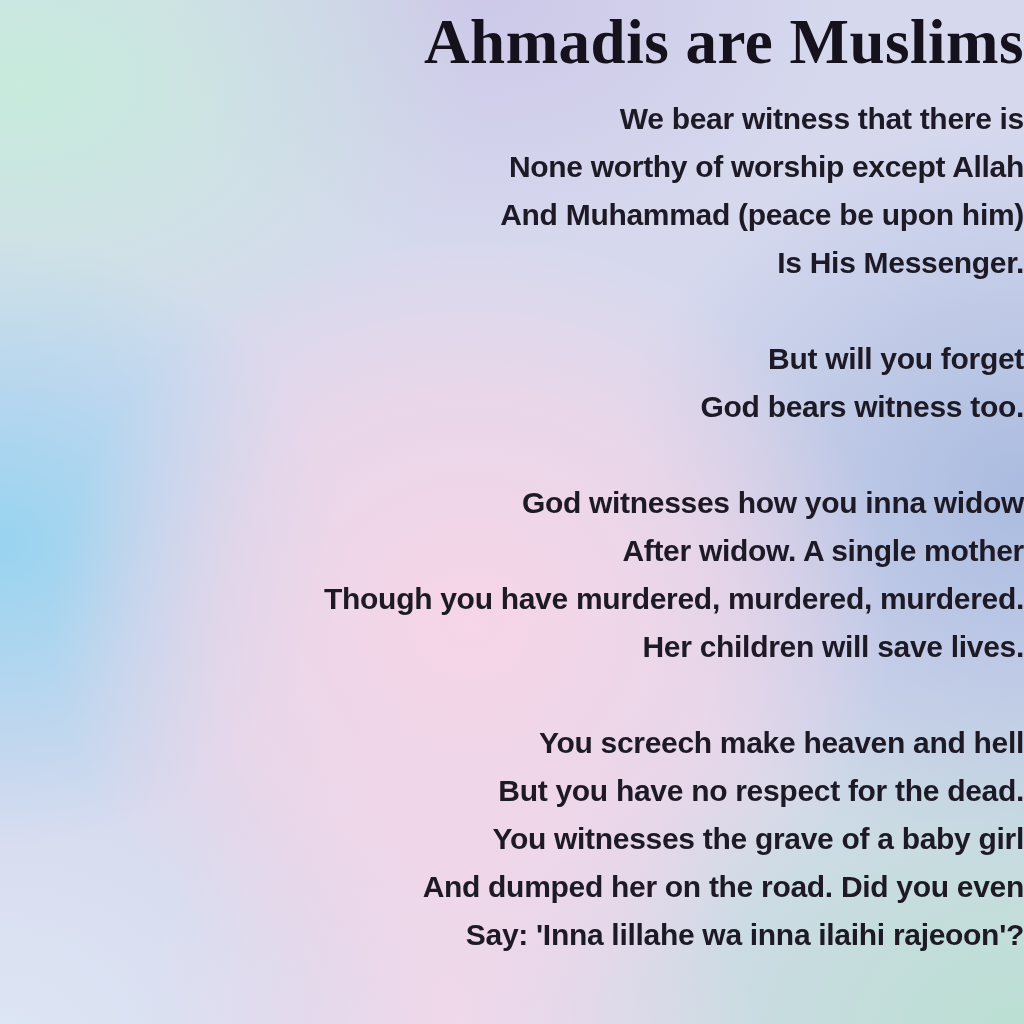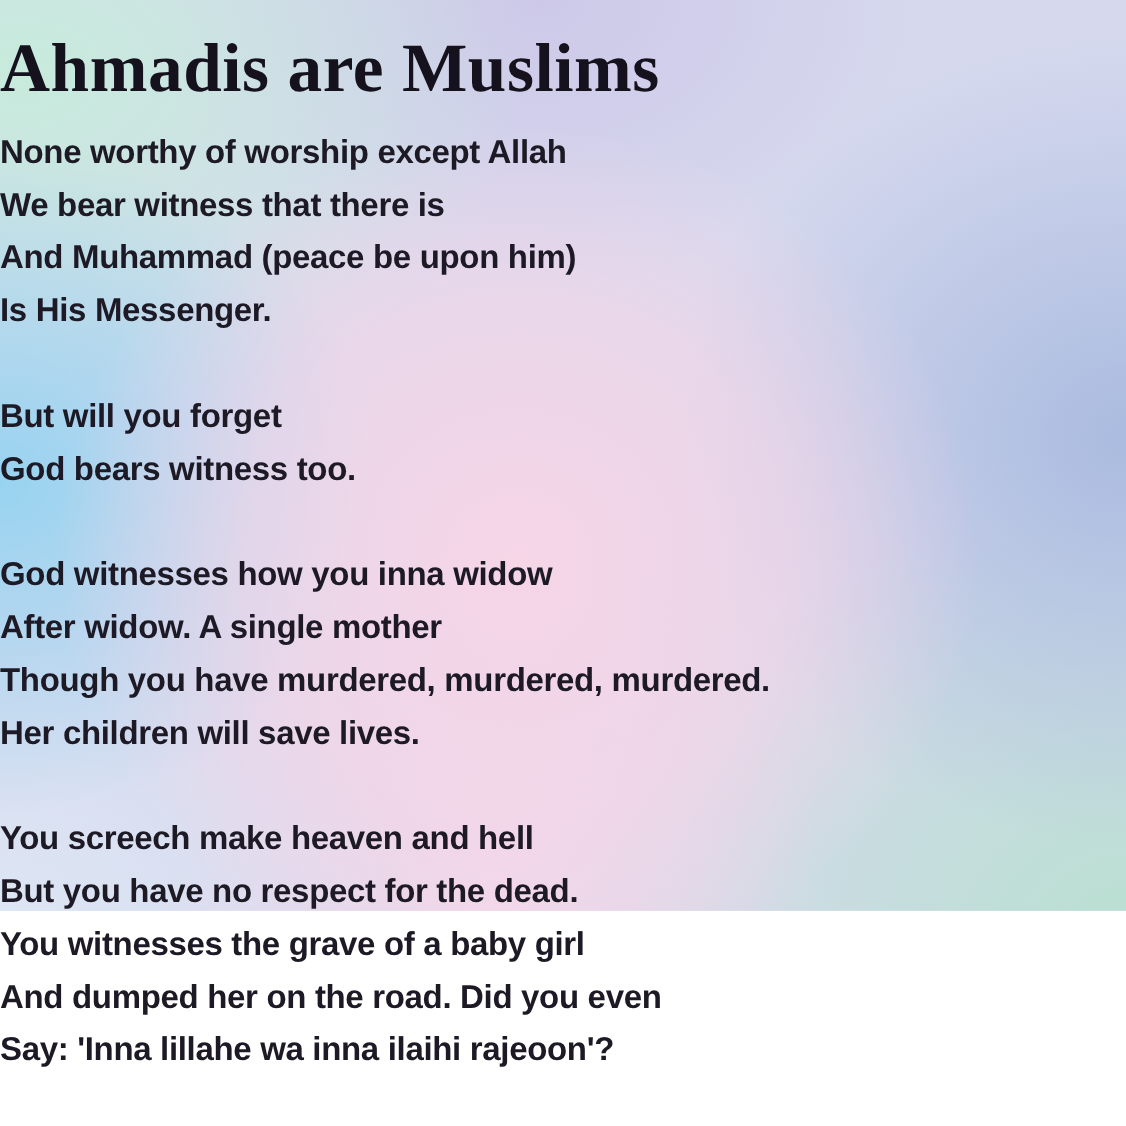"Ahmadis are Muslims" .poster { height: 828px -> 1024px; padding-top: 22px -> 2px; text-align: left -> right }
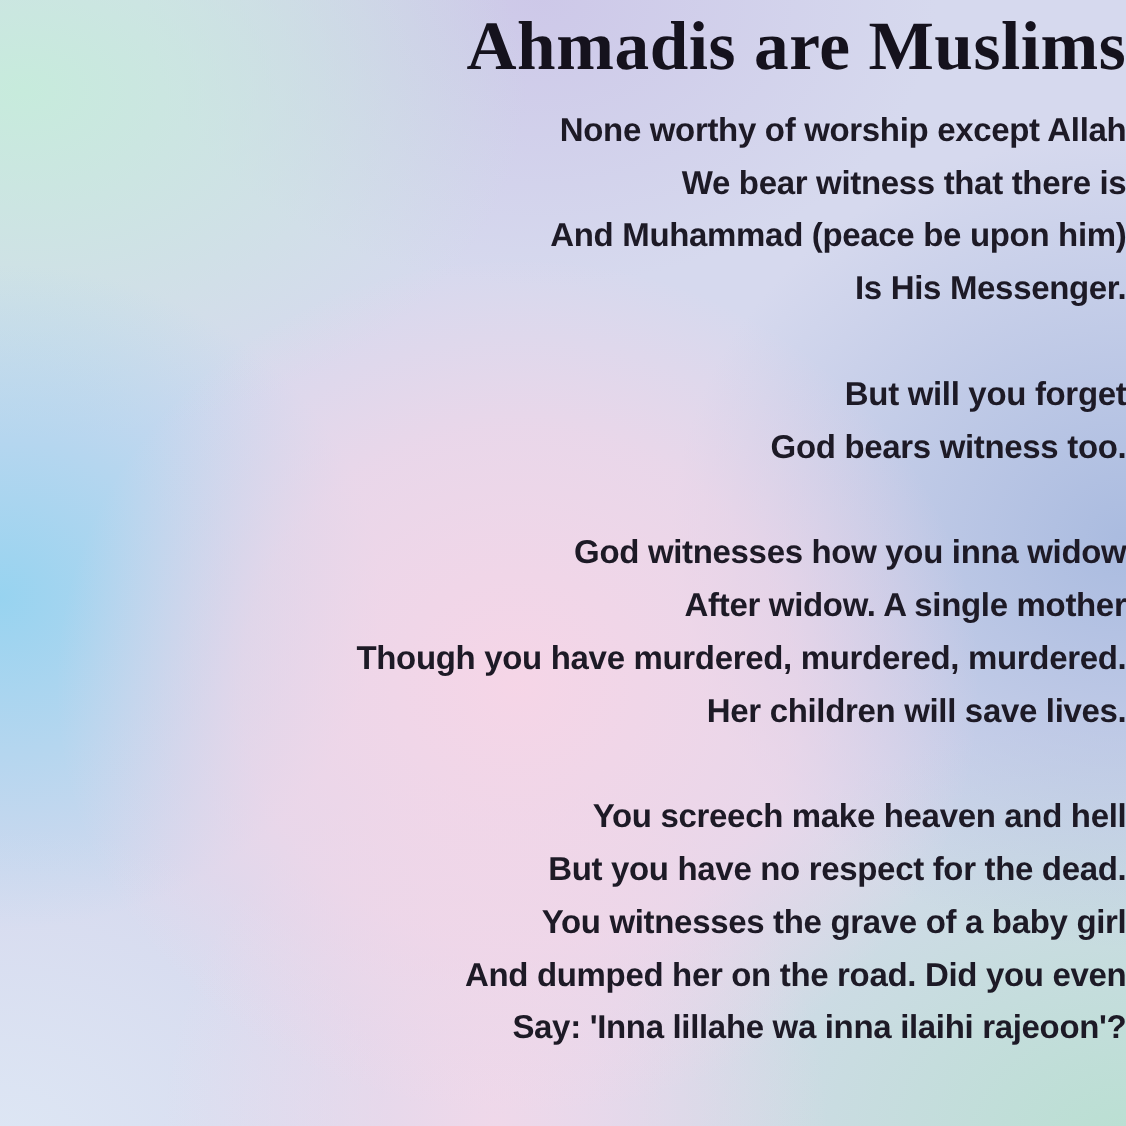"None worthy of worship except" span.poem-line { order: before "We bear witness that there" -> after "We bear witness that there" }
